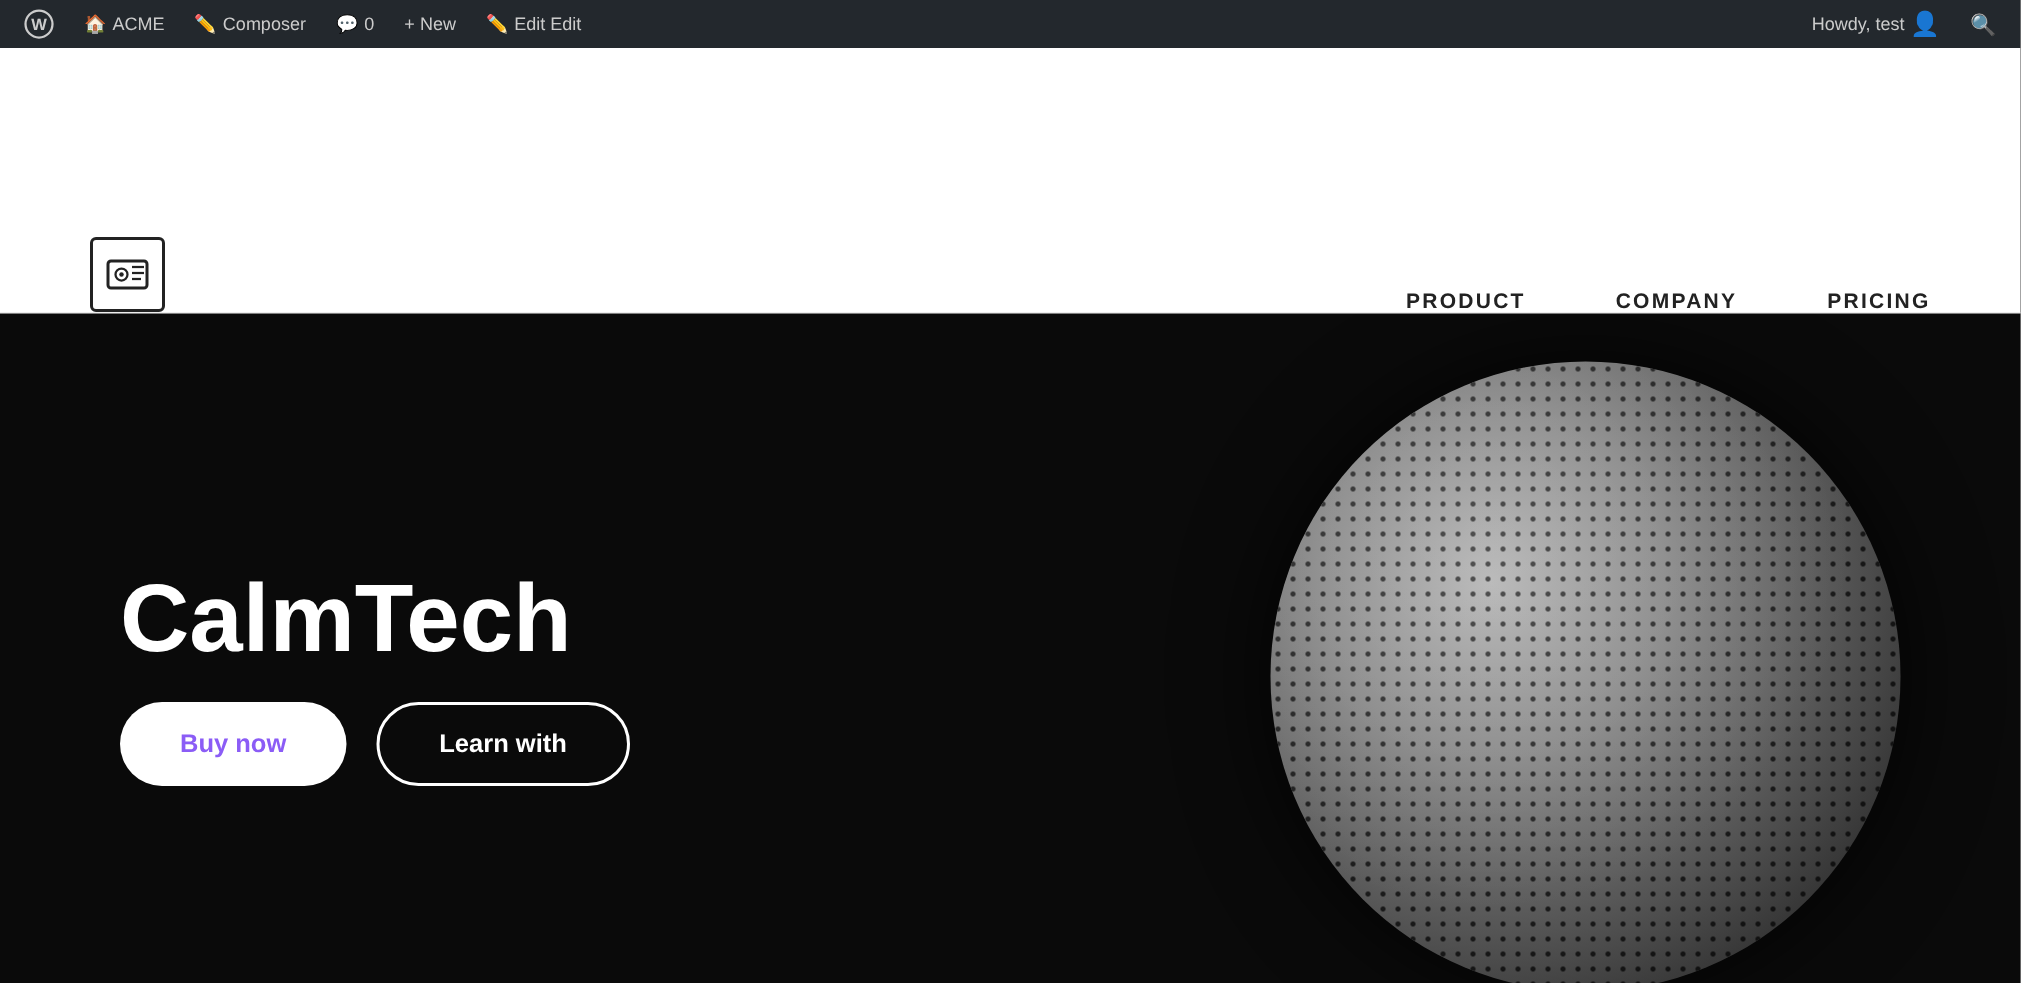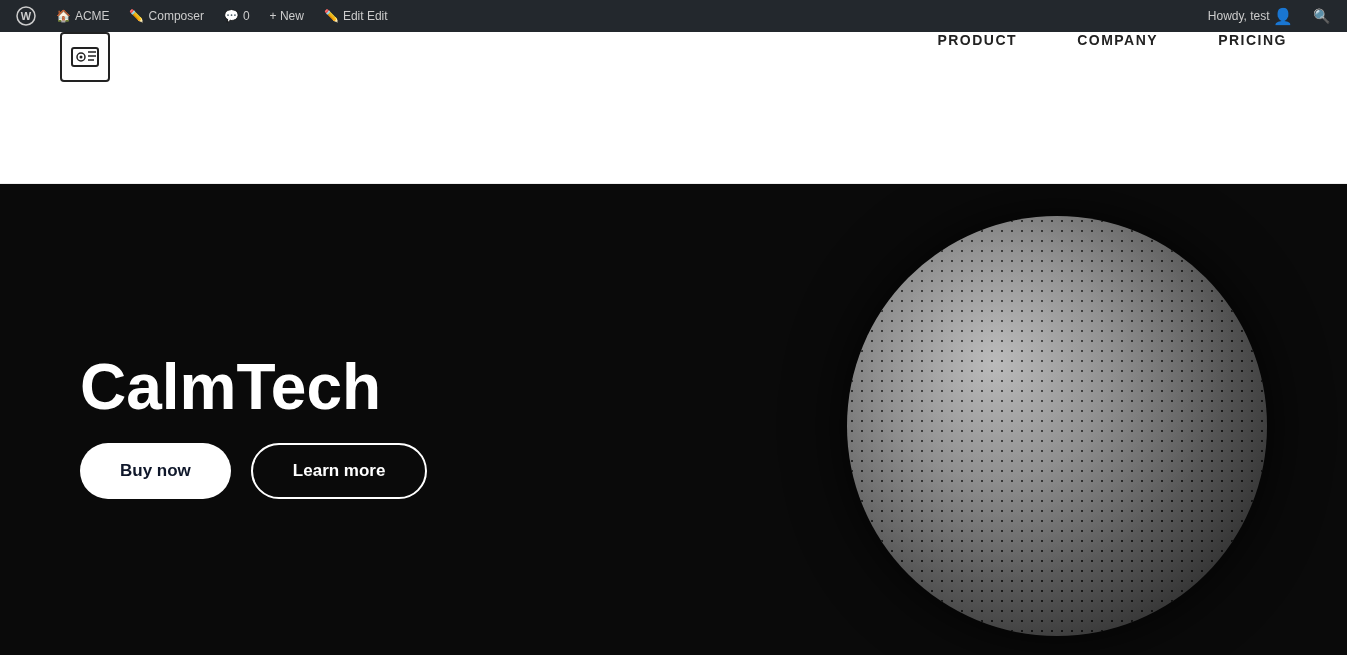"PRODUCT" #site-header { align-items: flex-start -> flex-end; height: 152px -> 177px }
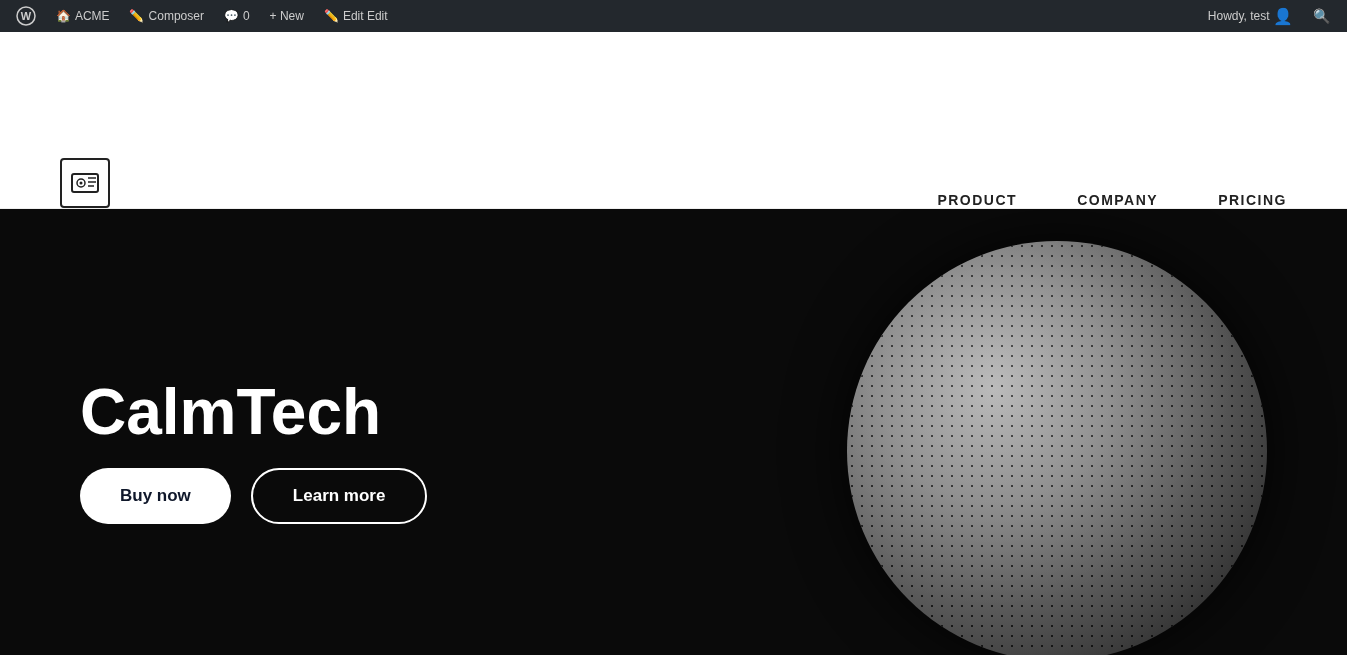"Buy now" .btn-buy { color: #0f172a -> #8b5cf6 }
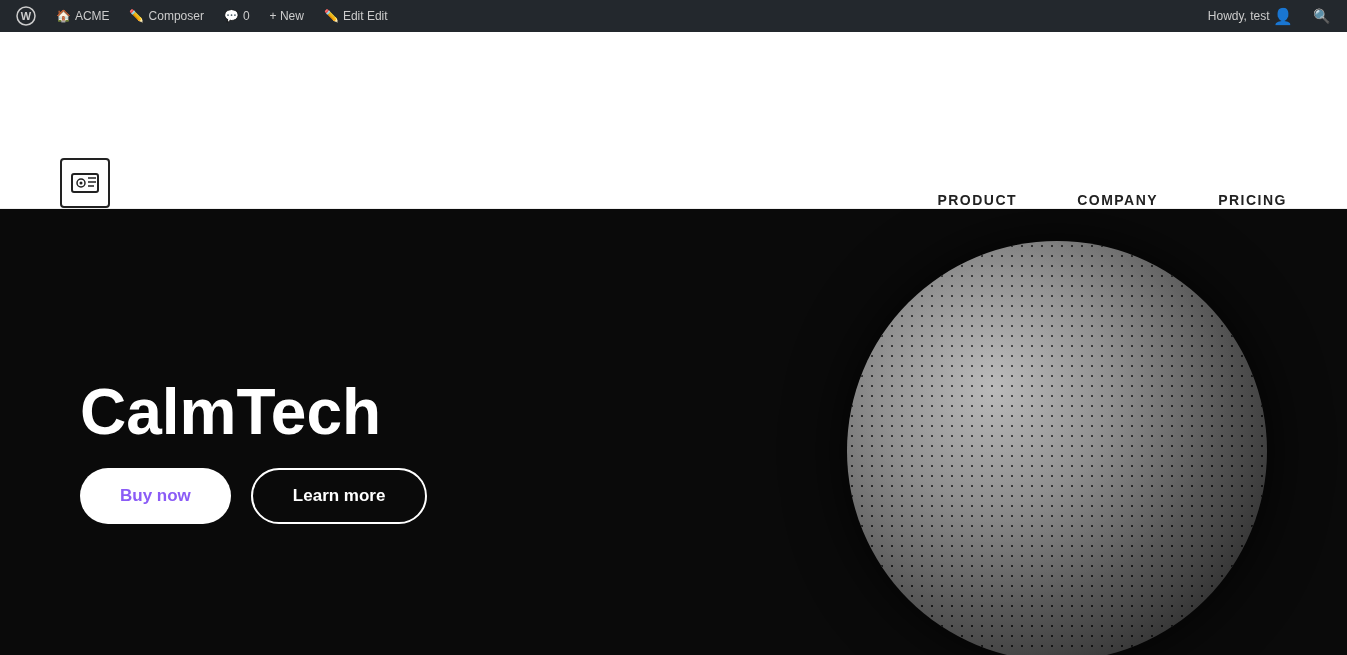"Learn more" button.btn-learn { text: more -> with }
